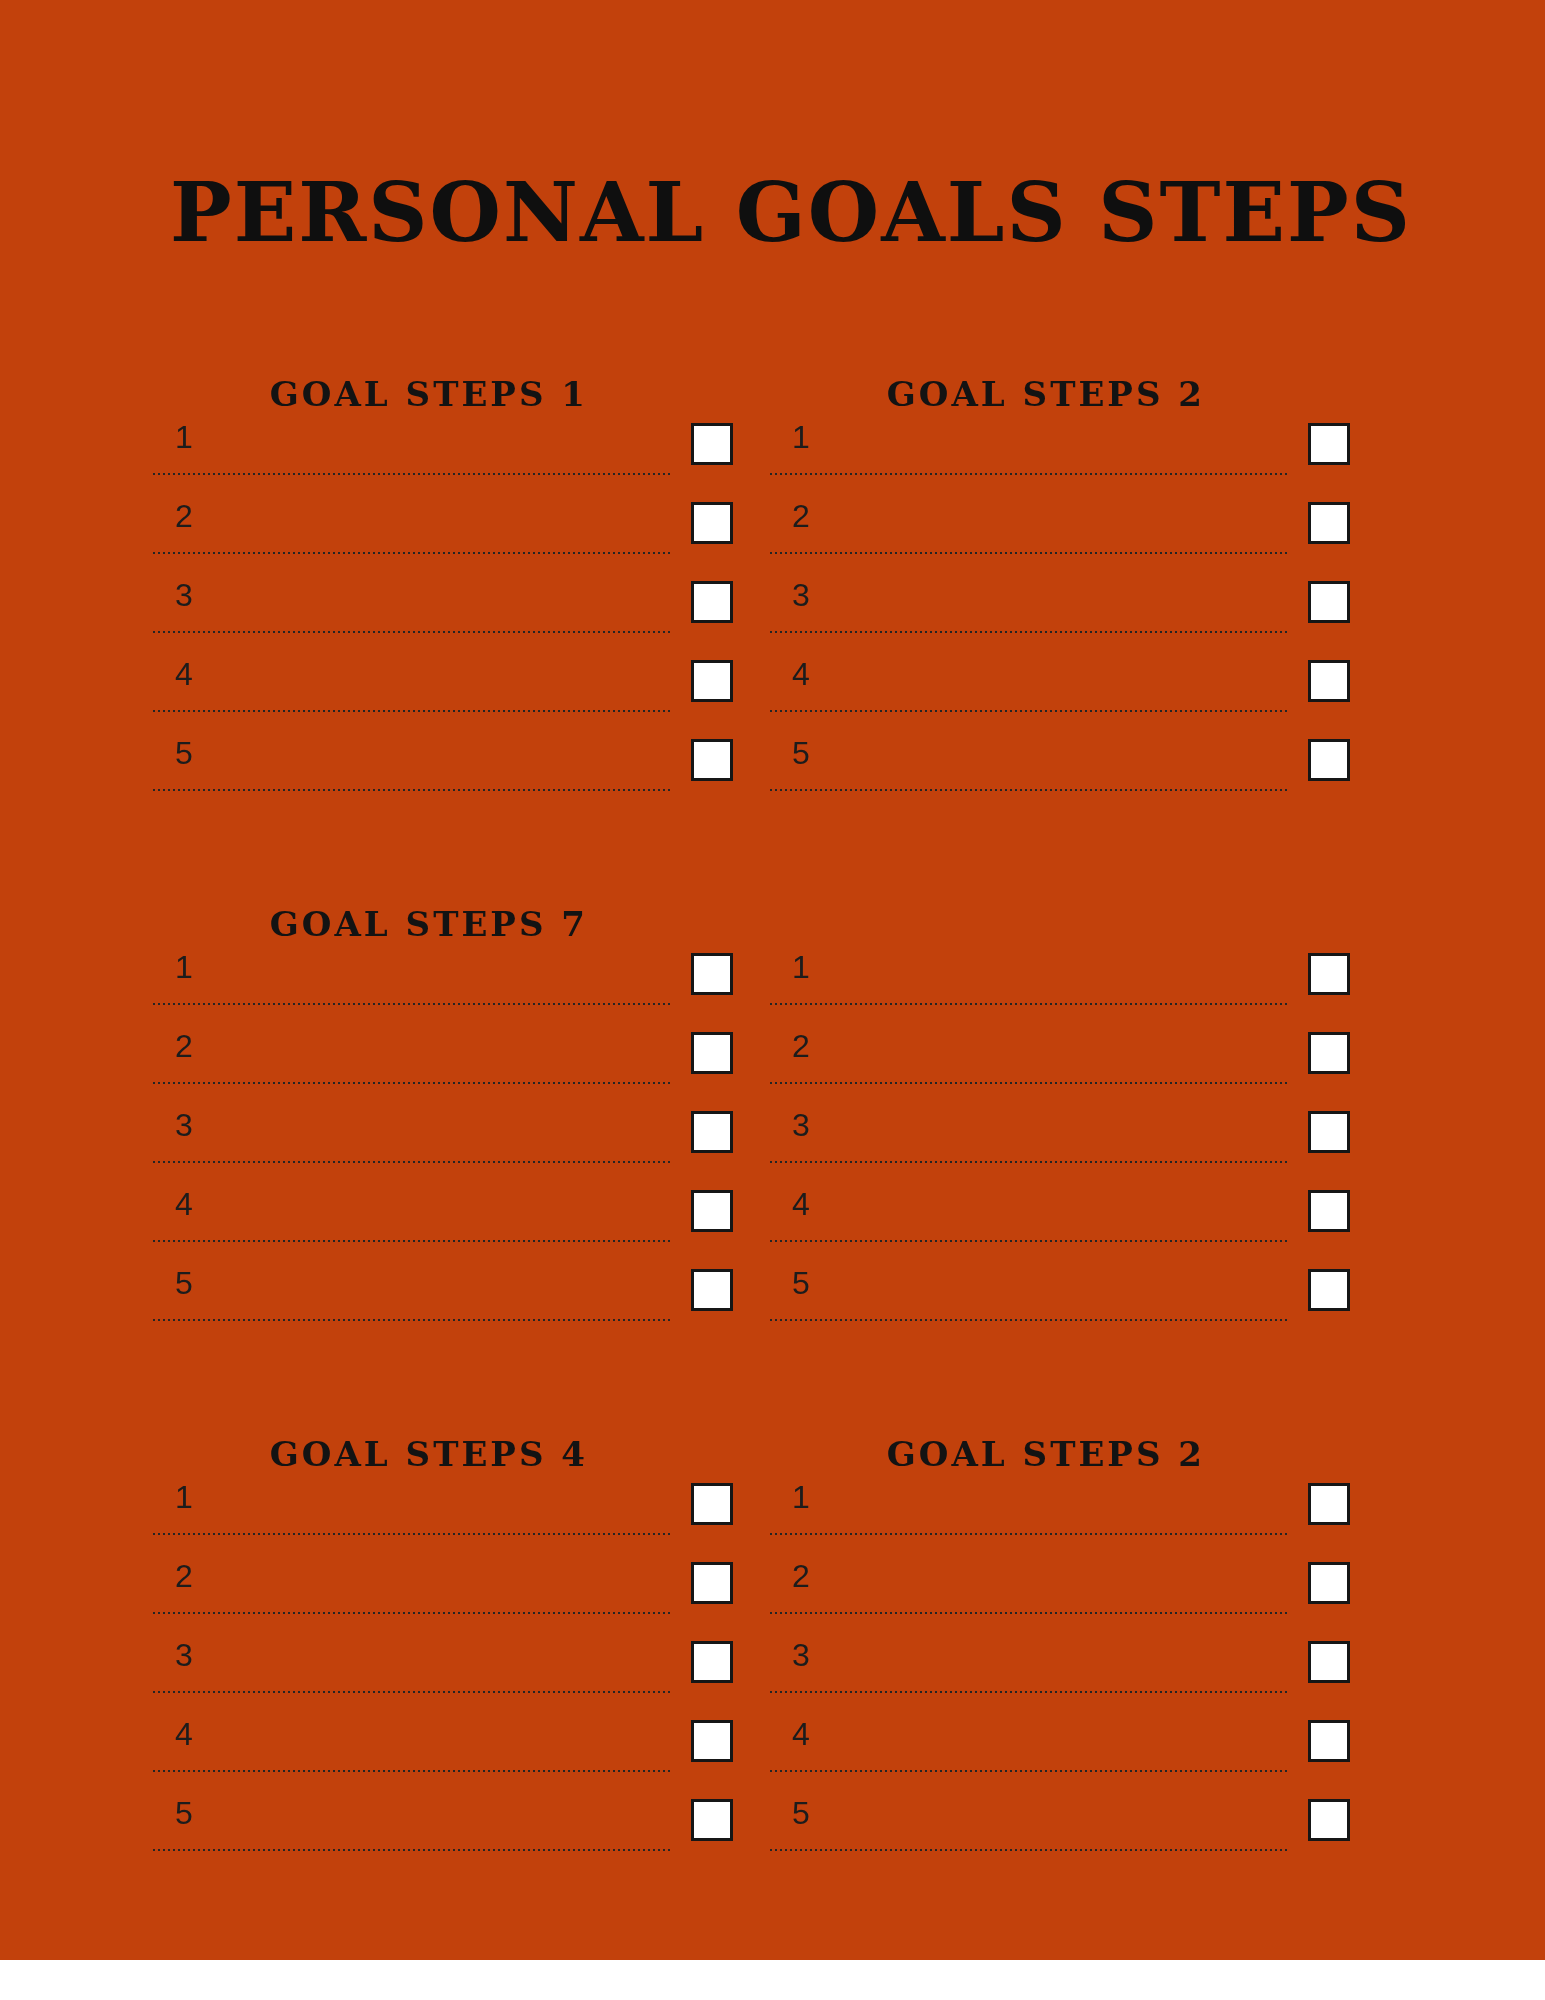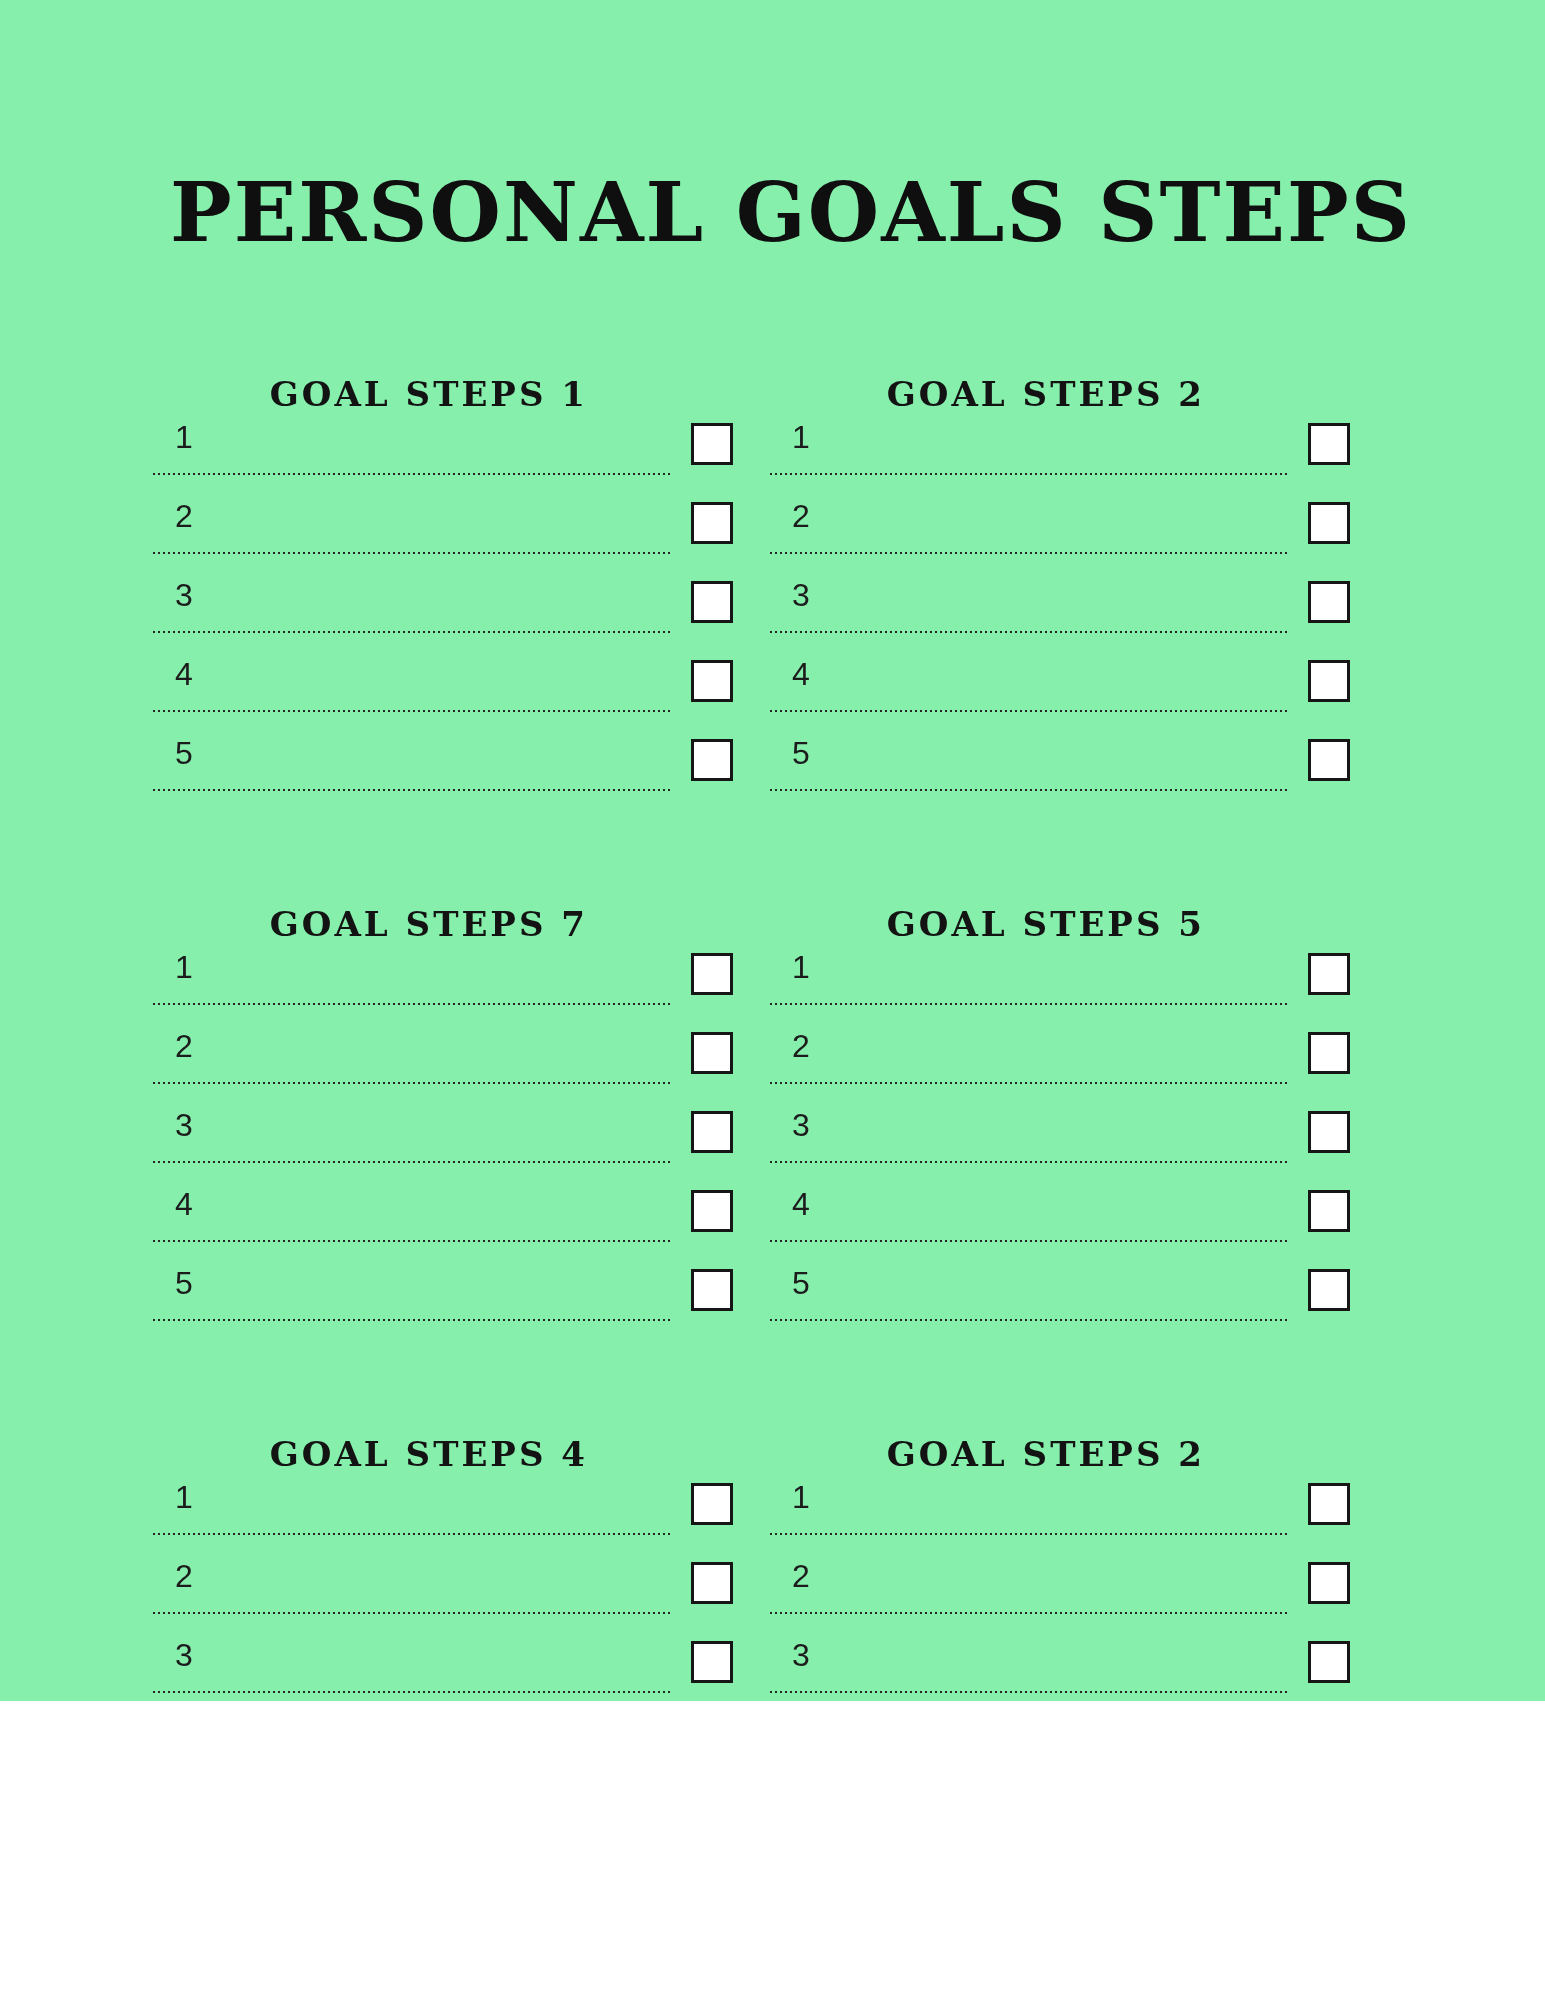"PERSONAL GOALS STEPS" .page { background: #86efac -> #c2410c; height: 1701px -> 1960px }
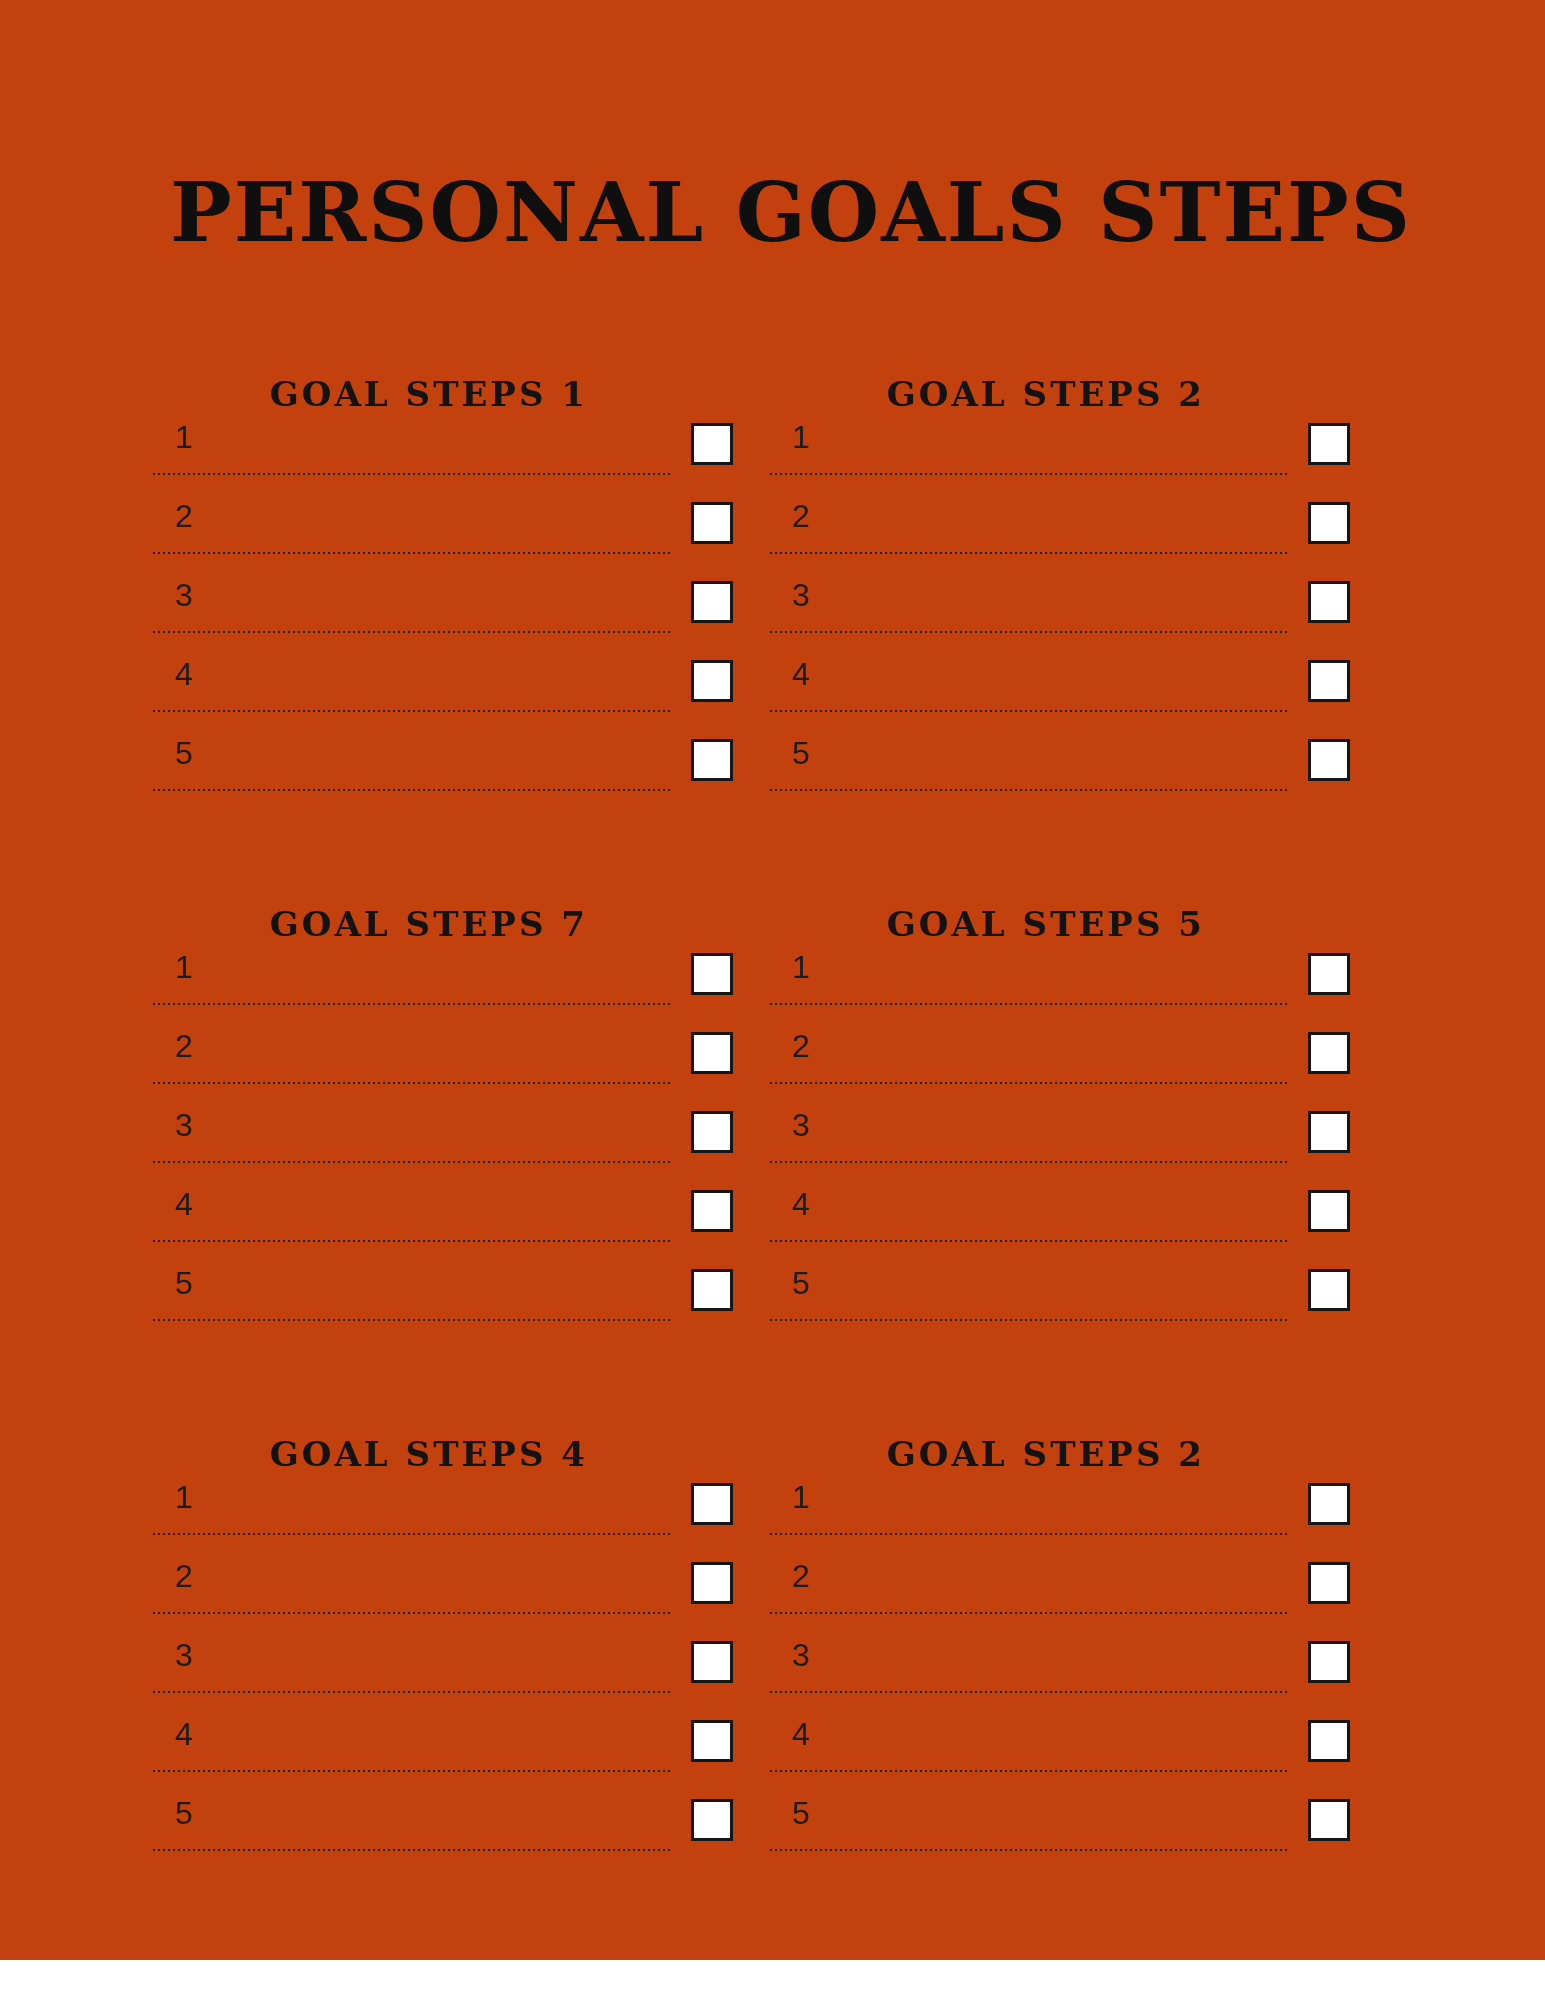"GOAL STEPS 5" h2.hdr { html: <h2>GOAL STEPS 5</h2> -> none }
